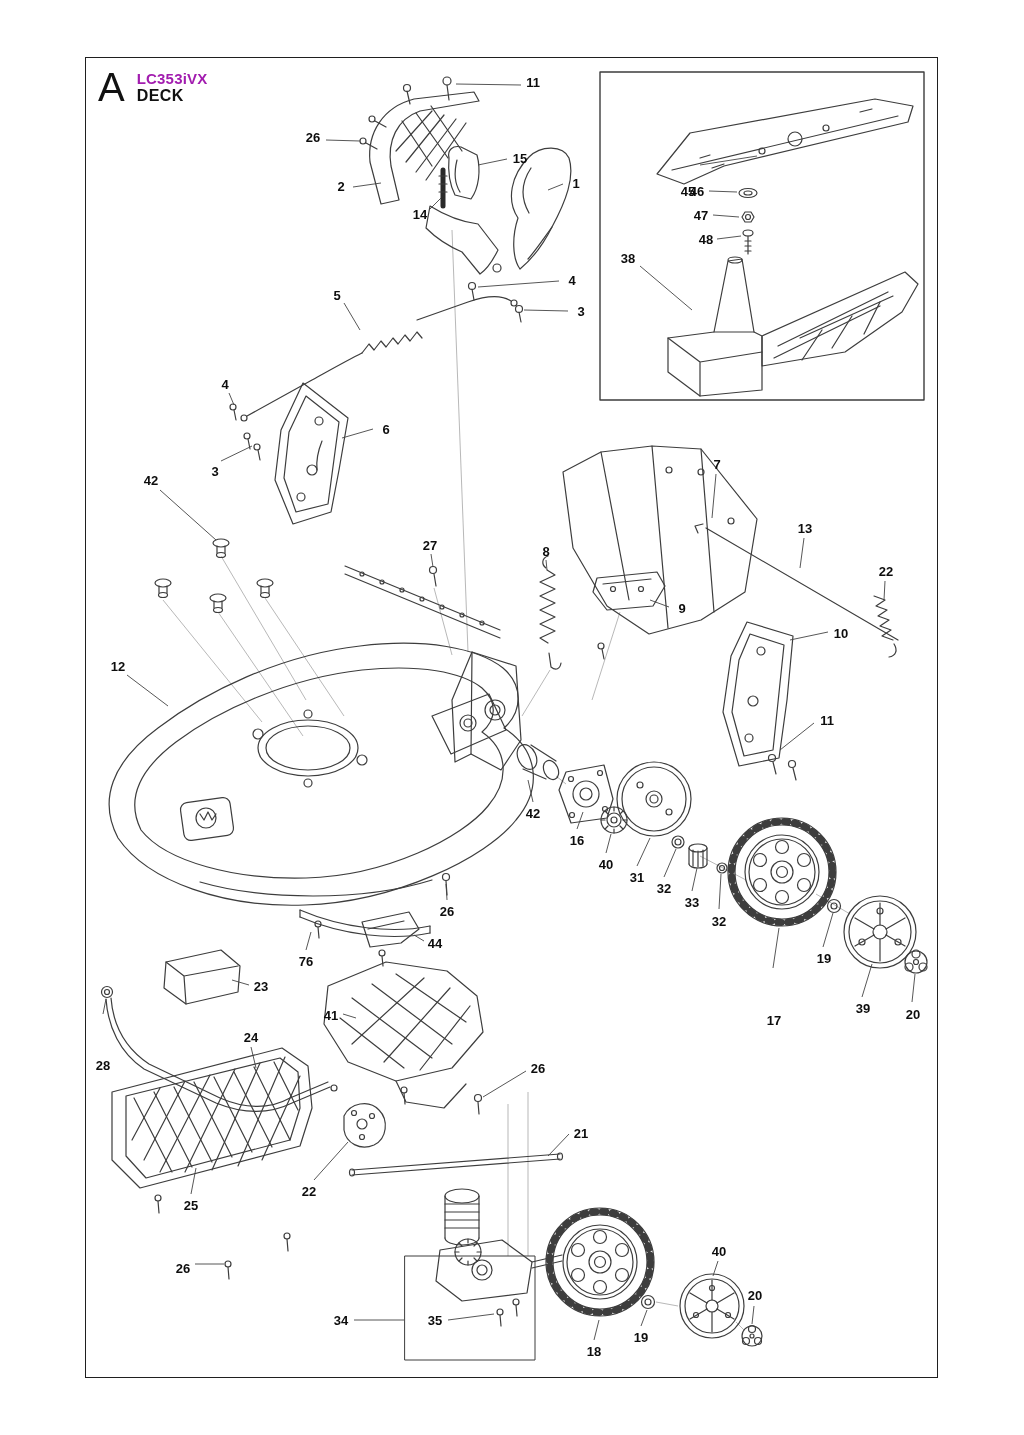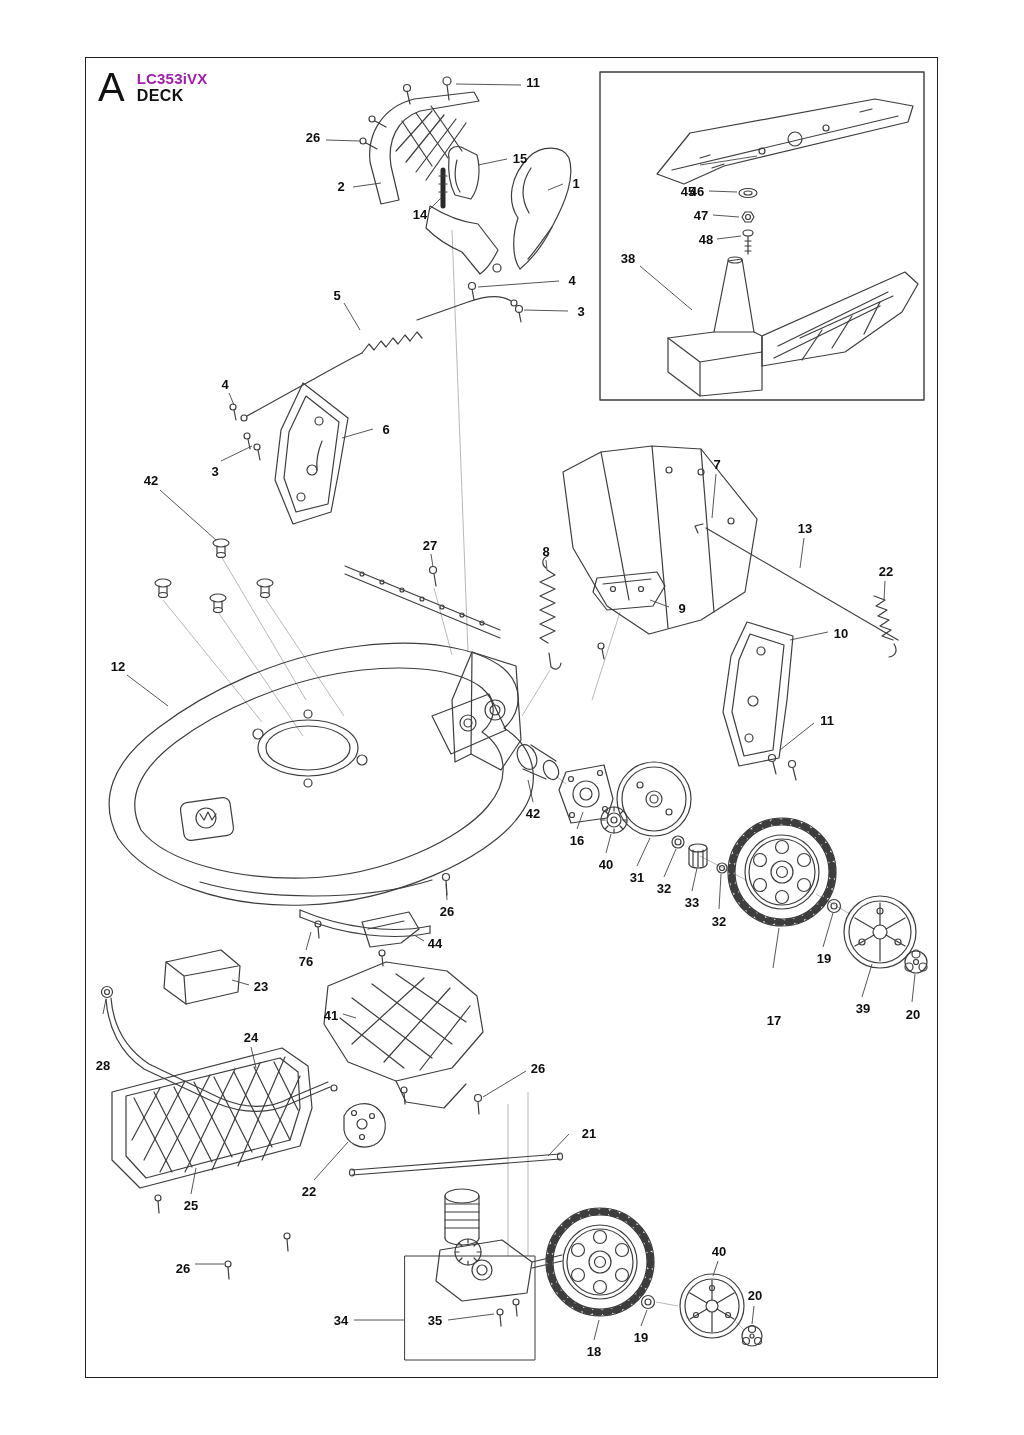"21" div.callout { margin-left: 8px -> none }
